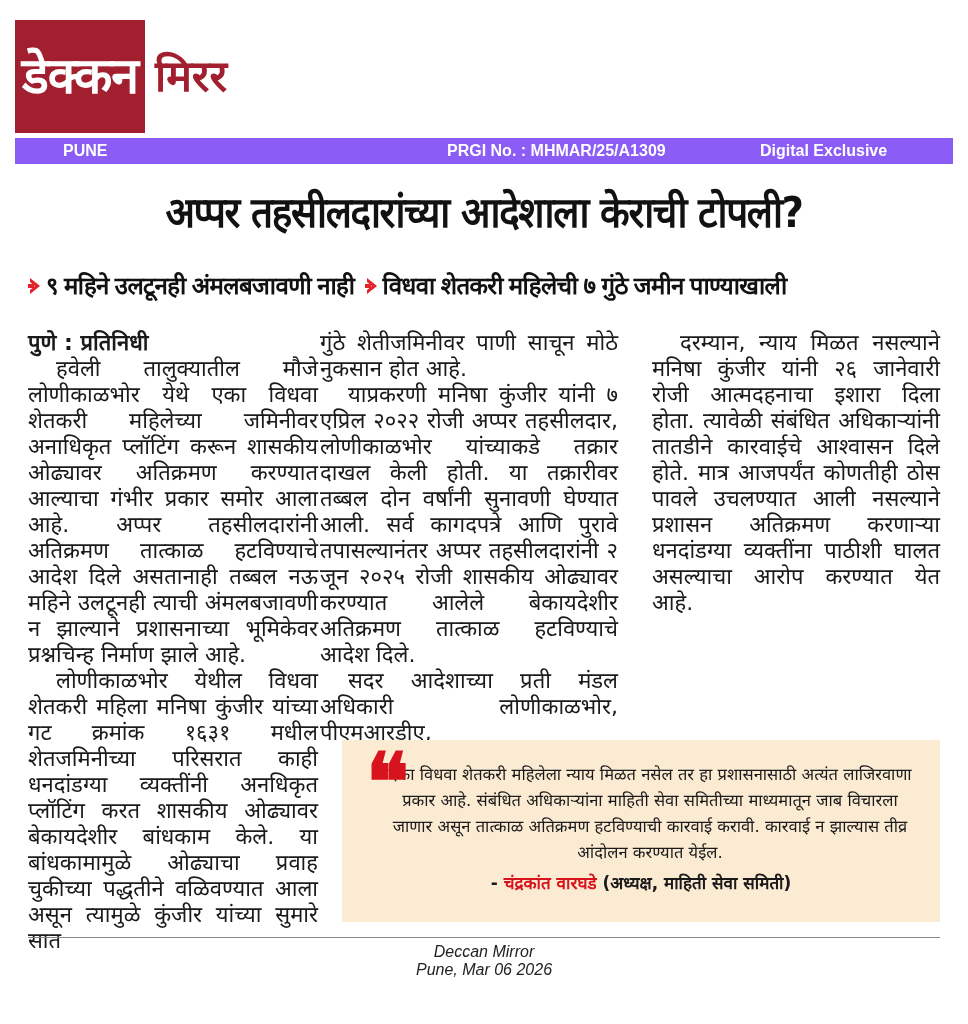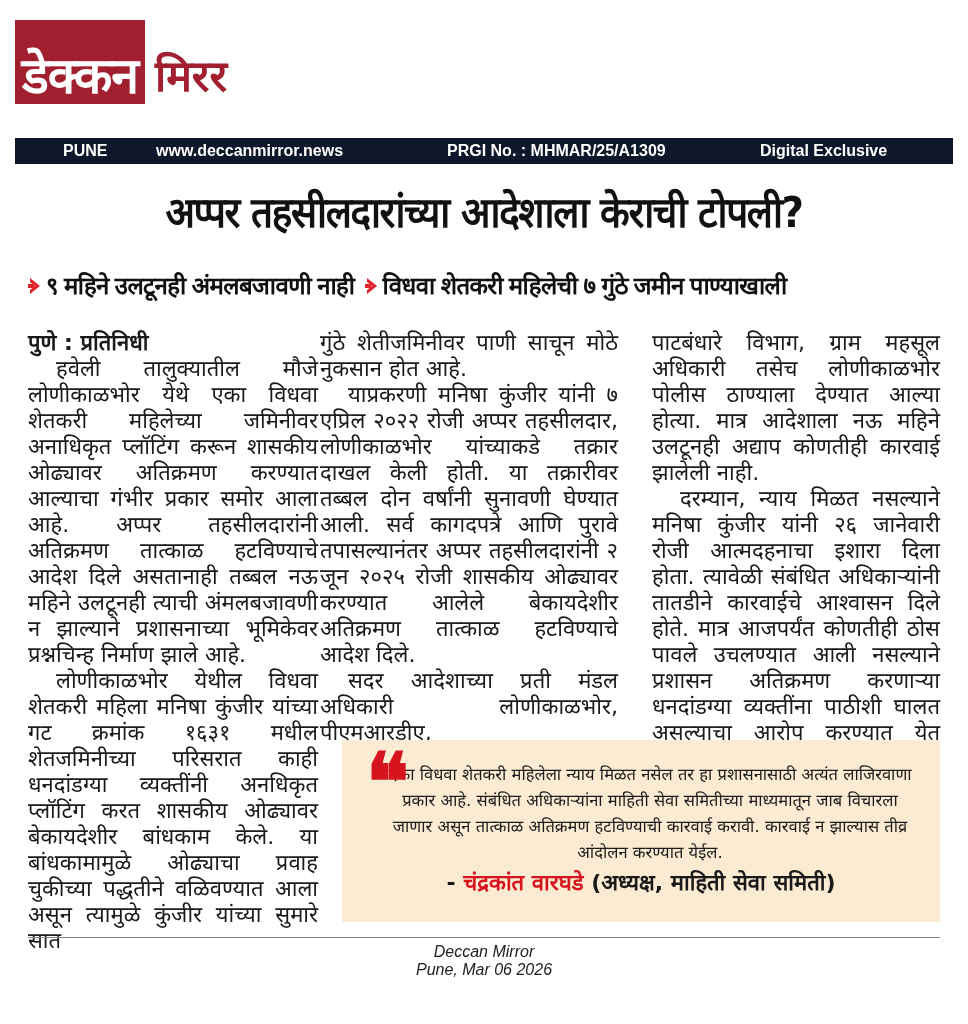"डेक्कन" .logo-box { height: 84px -> 113px }
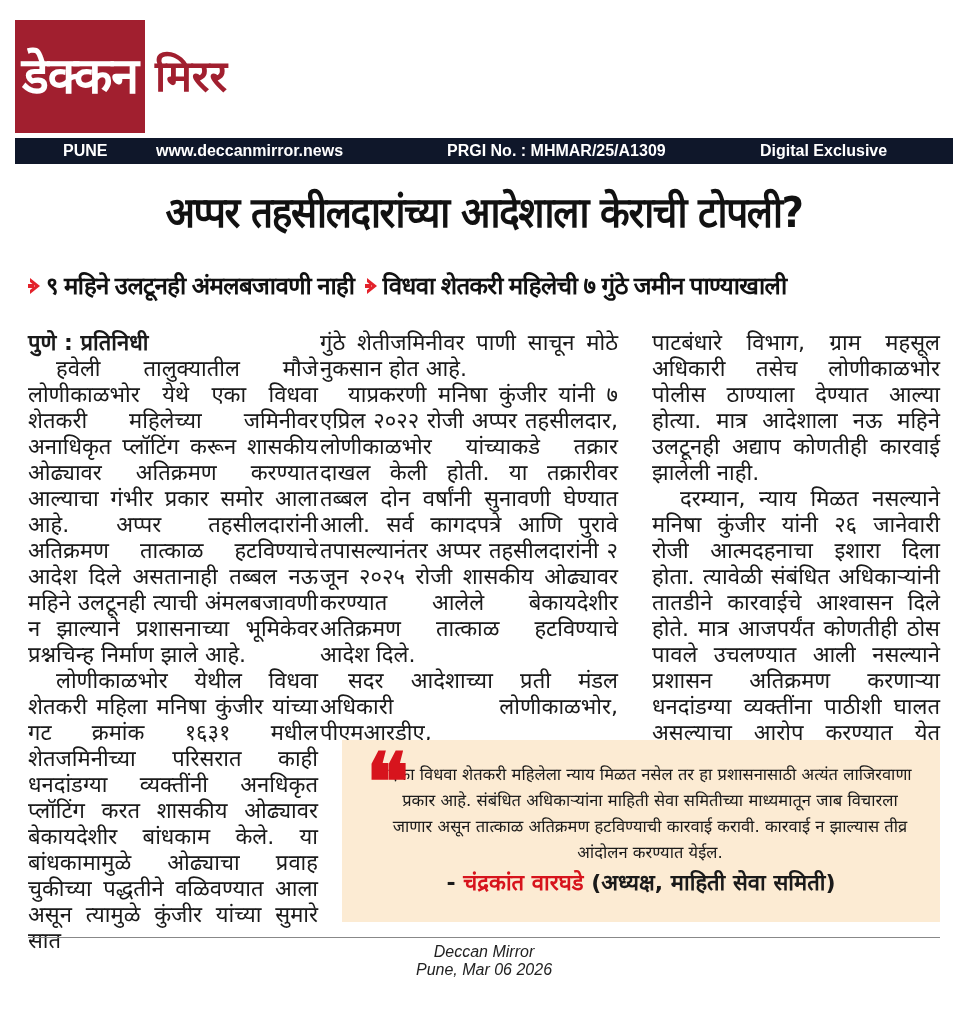"PUNE" .strip { background: #0f172a -> #8b5cf6 }
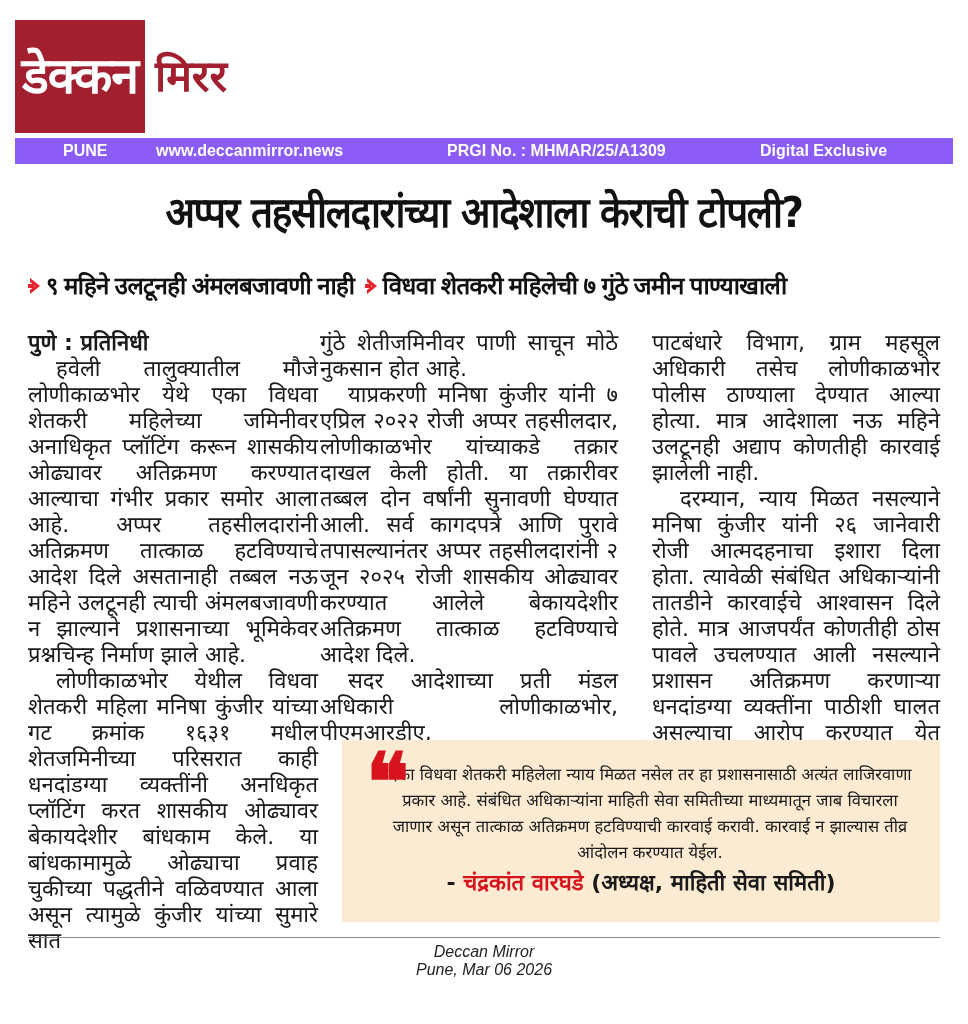"www.deccanmirror.news" span { html: <span>www.deccanmirror.news</span> -> none }
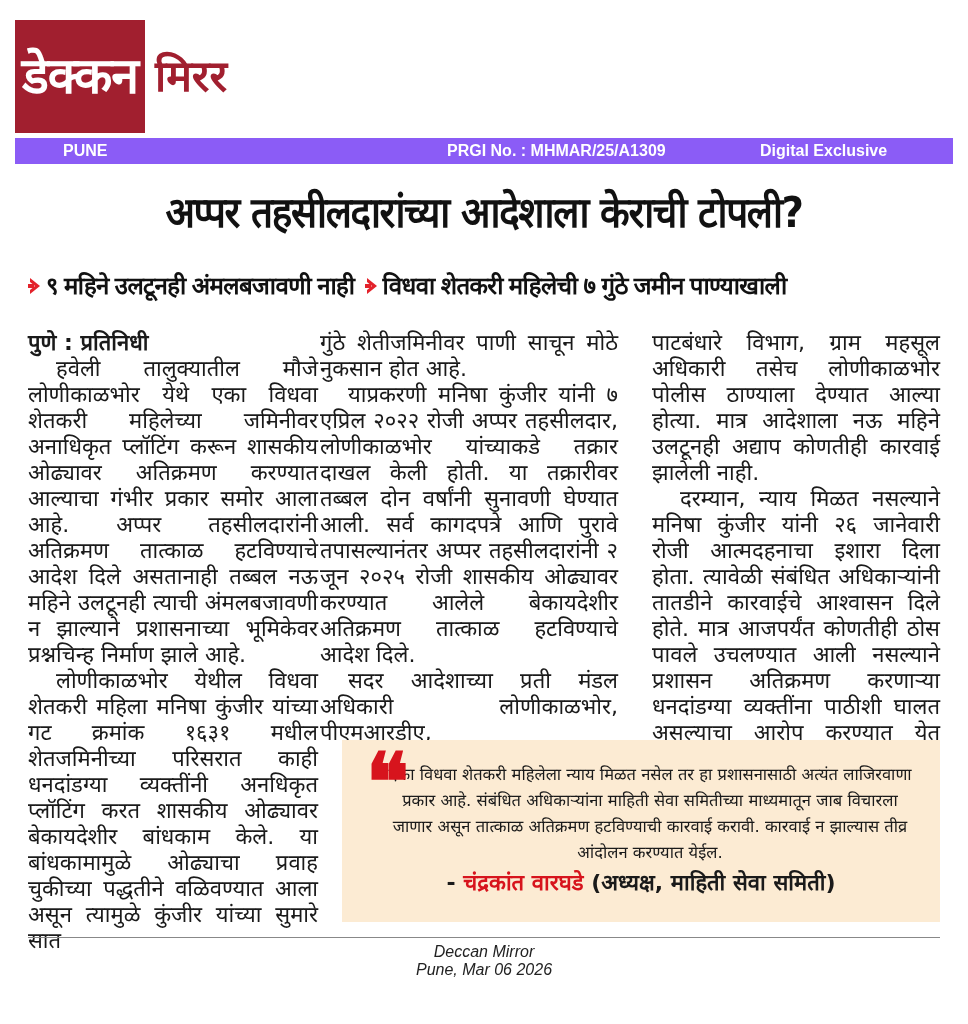"पाटबंधारे विभाग, ग्राम महसूल अधिकारी" p.noindent { html: <p>पाटबंधारे विभाग, ग्राम महसूल अधिकारी तसेच लोणीकाळभोर पोलीस ठाण्याला देण्यात आल्या होत्या. मात्र आदेशाला नऊ महिने उलटूनही अद्याप कोणतीही कारवाई झालेली नाही.</p> -> none }
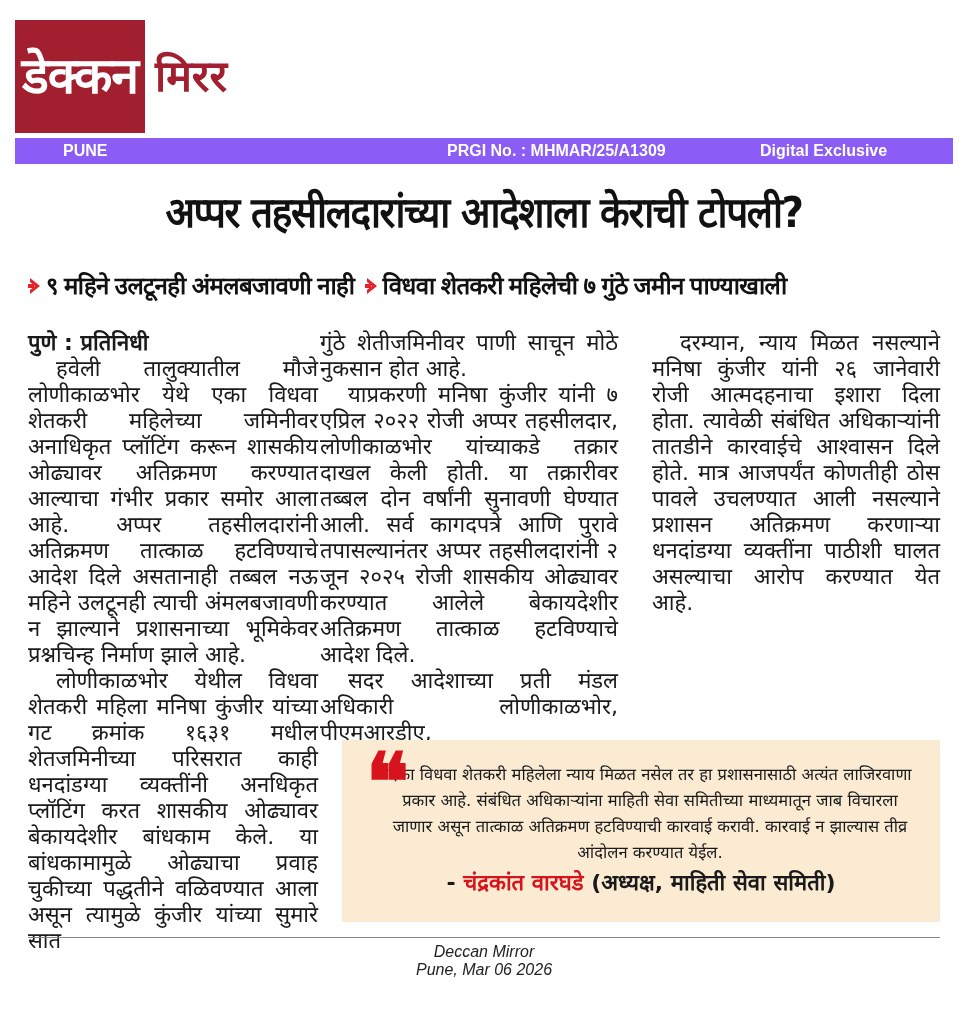"- चंद्रकांत वारघडे (अध्यक्ष, माहिती" .quote-attr { font-size: 22px -> 17px }
